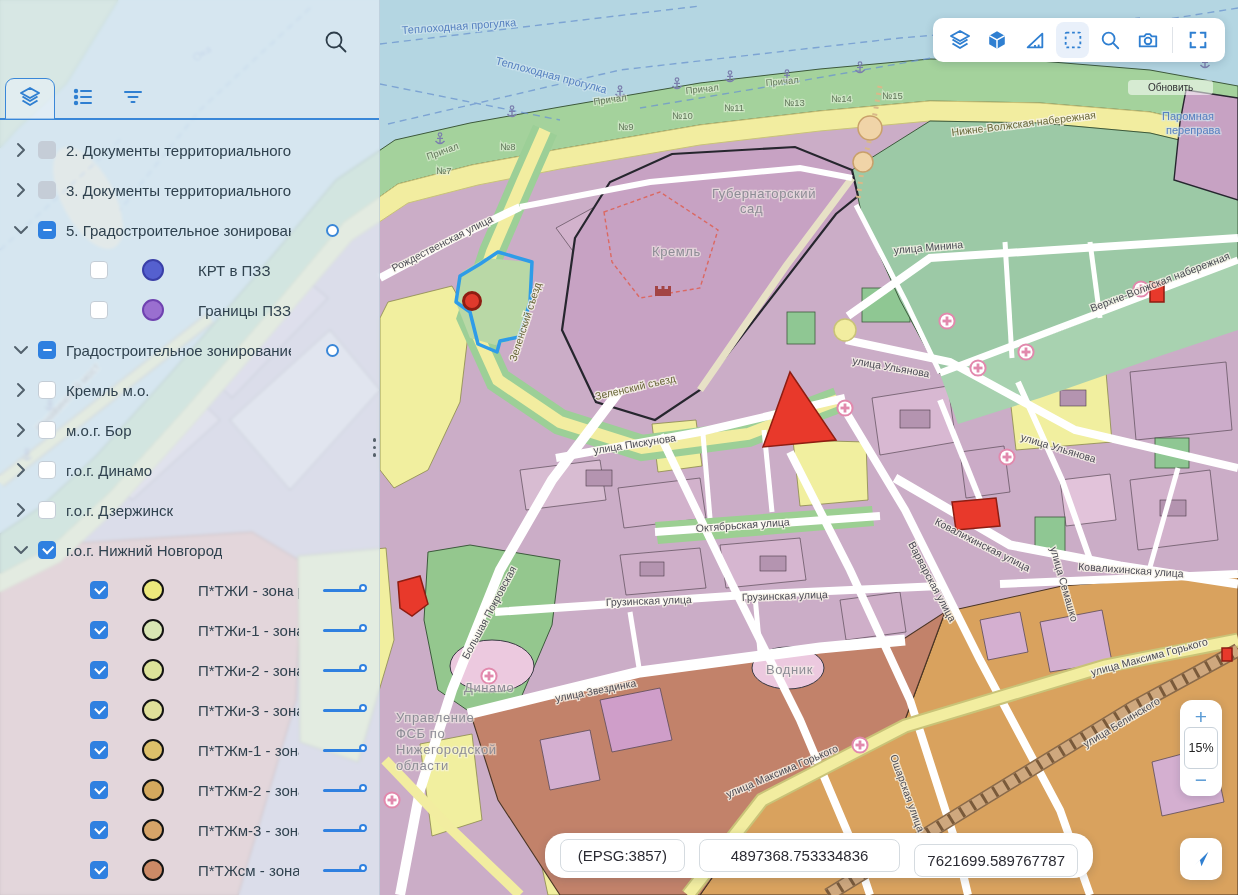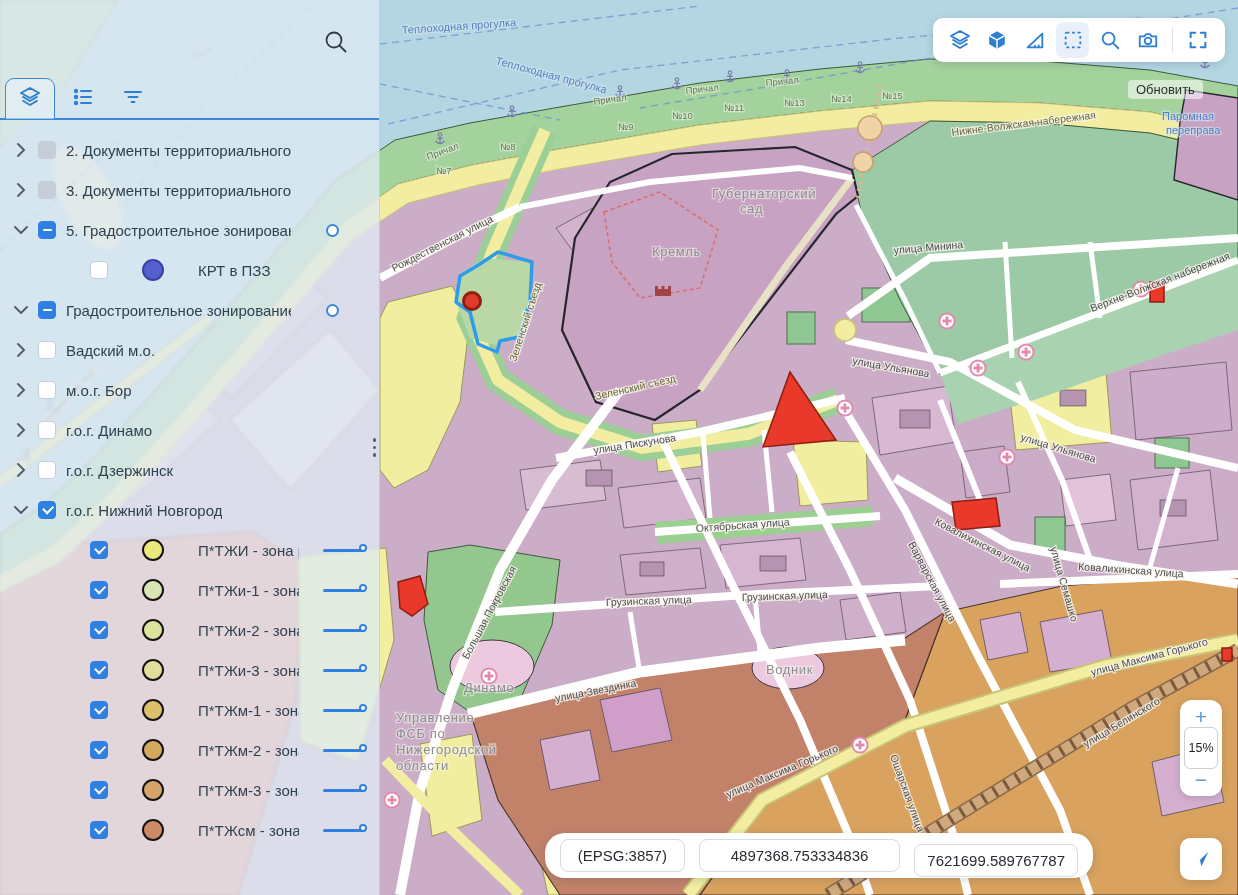"Обновить" .refresh { font-size: 13px -> 10px; padding: 2px 8px -> 2px 20px }
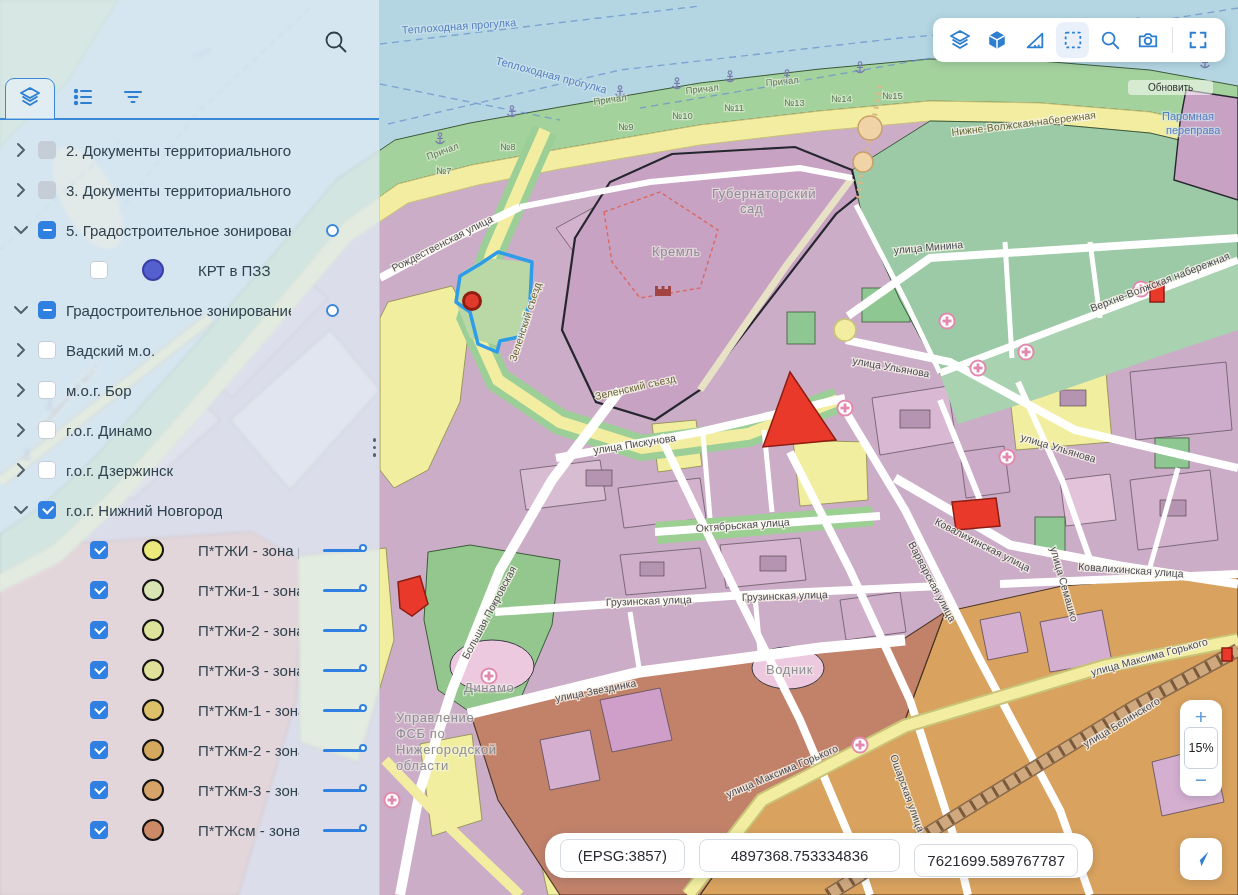"Границы ПЗЗ" div.layer-row { html: none -> <div> <span> <svg> <path></path> </svg> </span> <span></span> <span></span> <span>Границы ПЗЗ</span> <span></span> </div> }
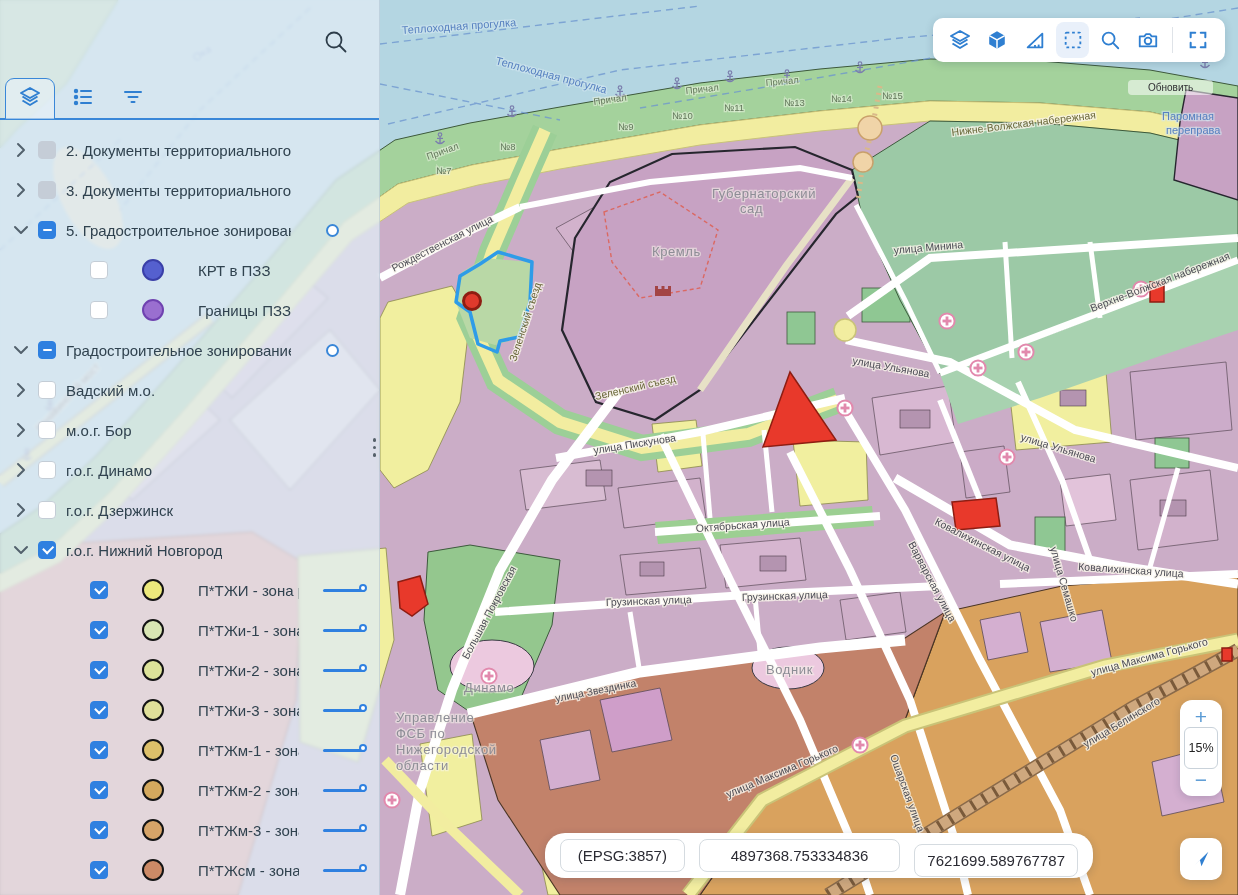"Вадский м.о." span.lbl { text: Вадский -> Кремль }
